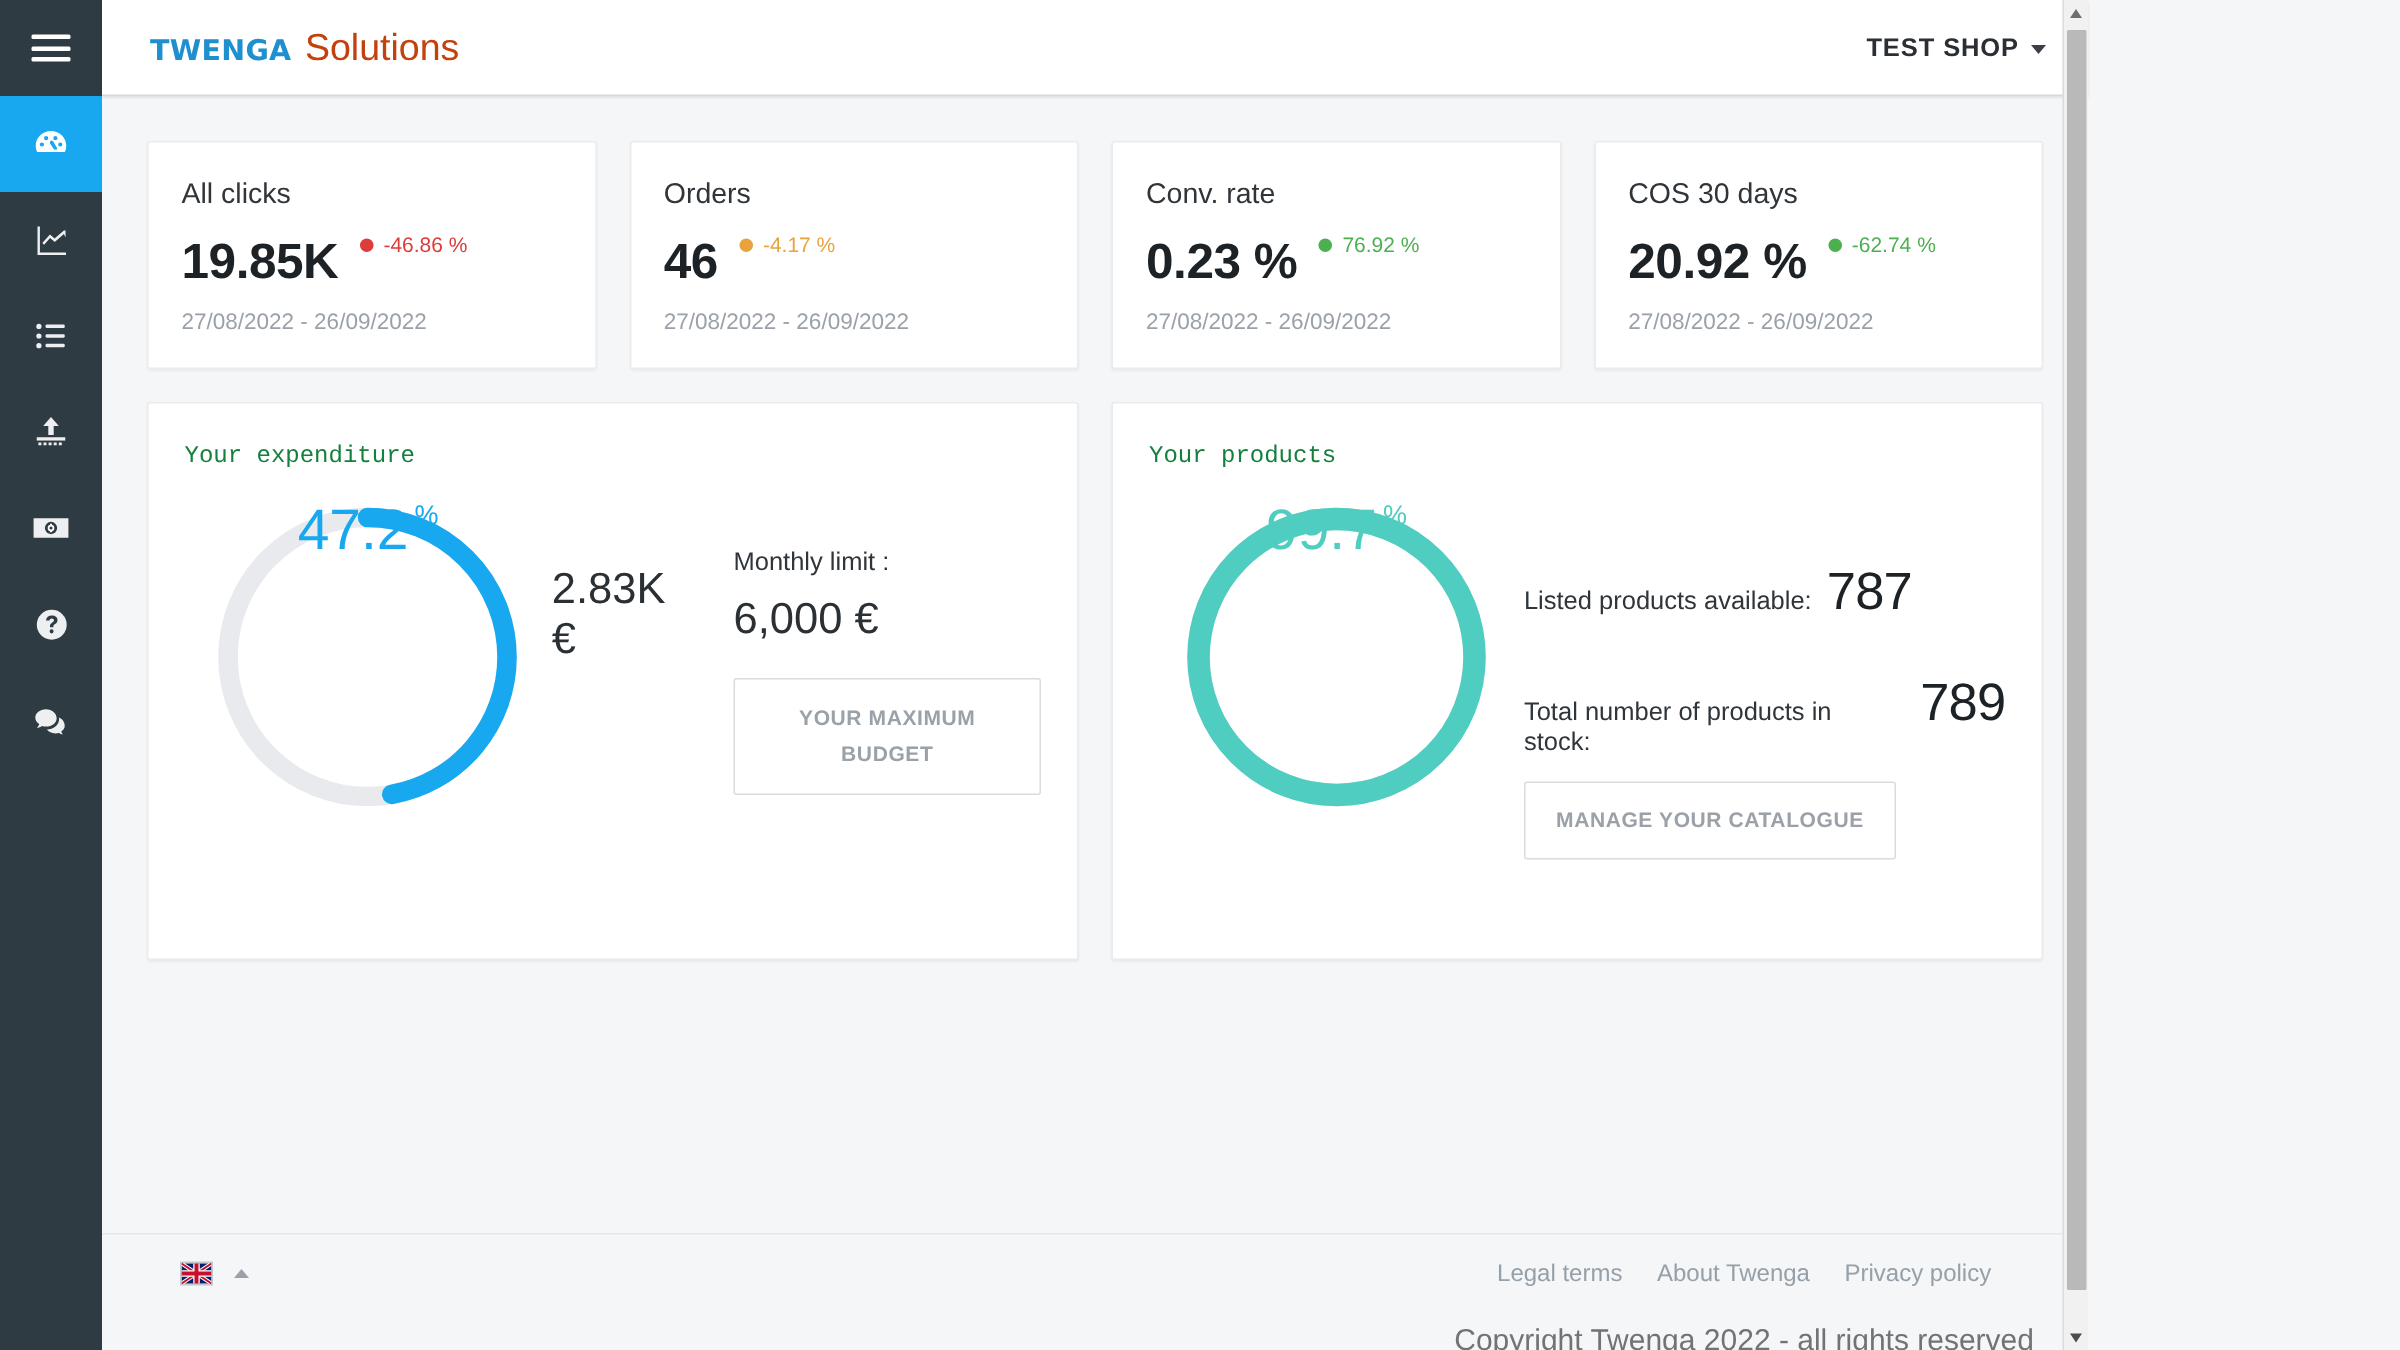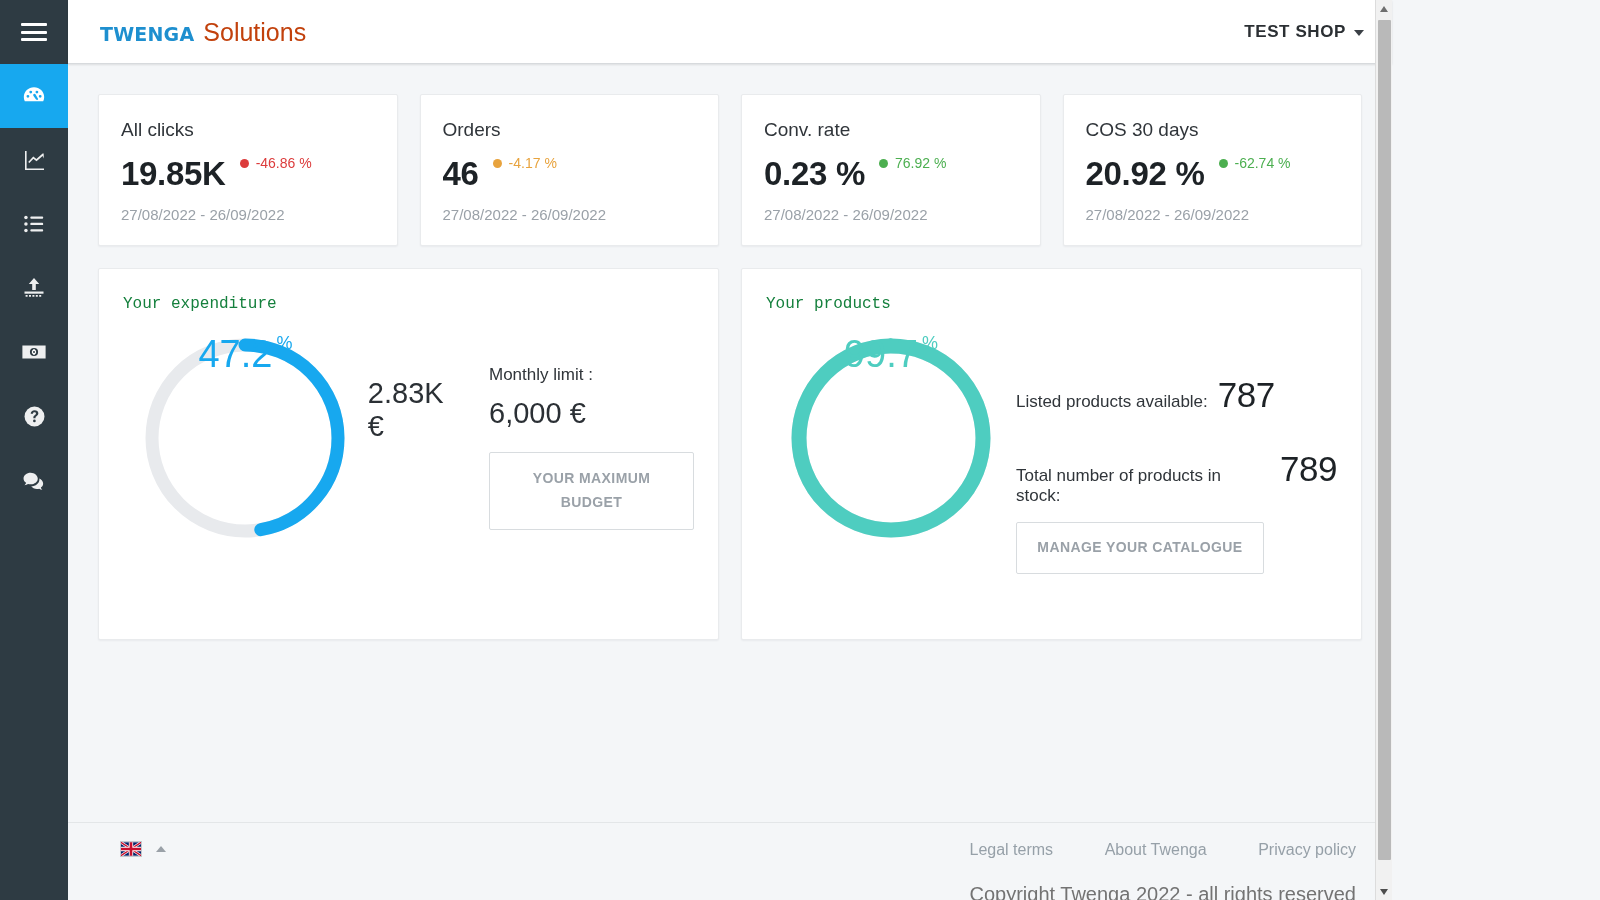"Legal terms" .foot-links { justify-content: space-between -> center }
